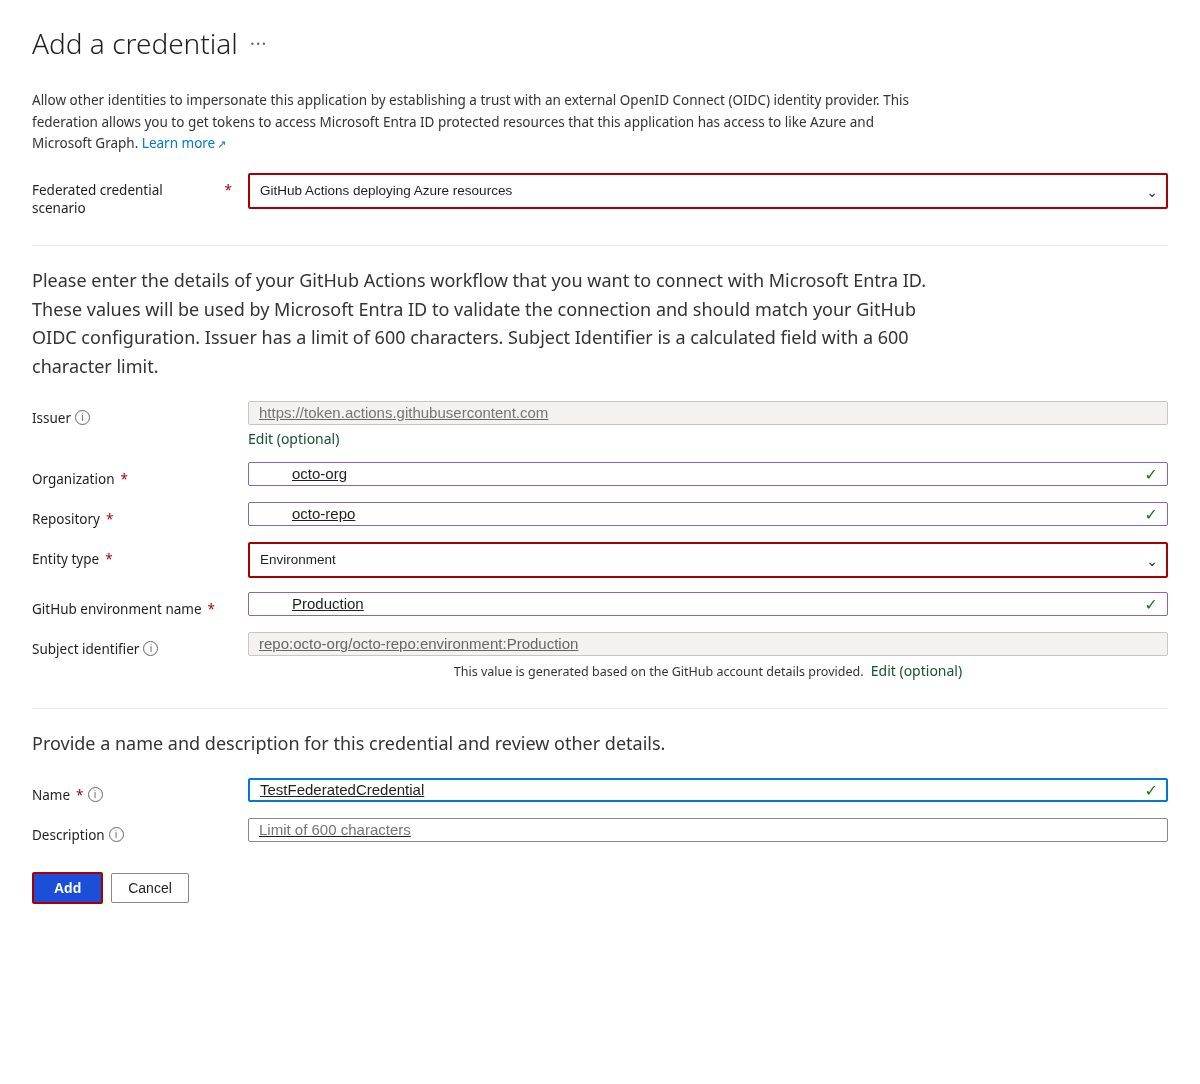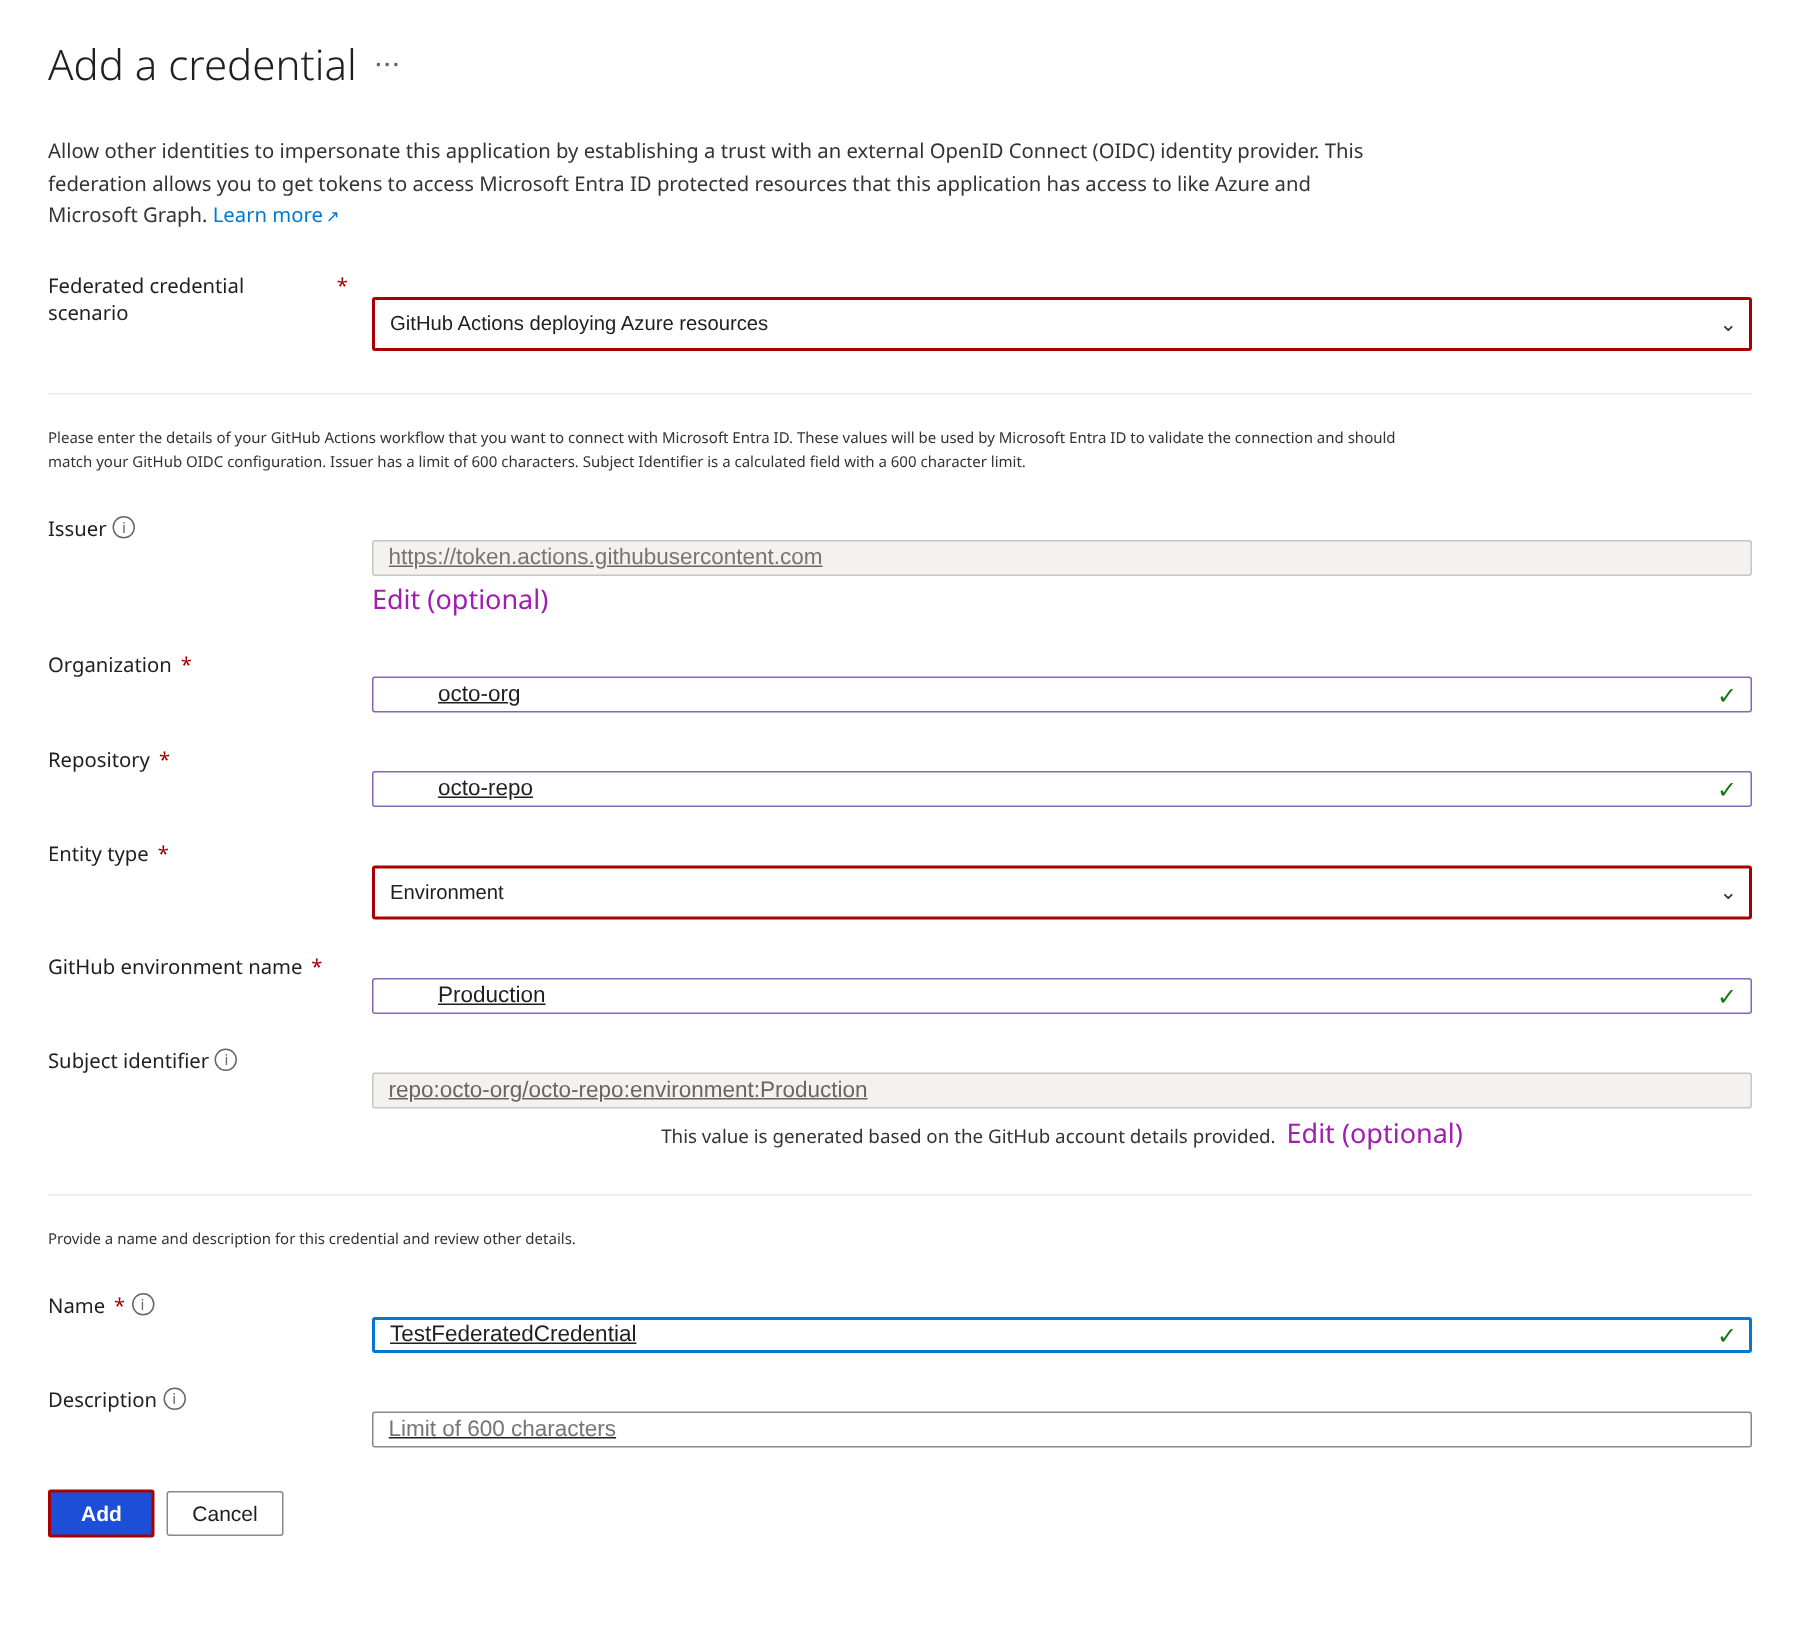"GitHub Actions deploying Azure resources" .form-control-wrapper { margin-top: 25px -> none }
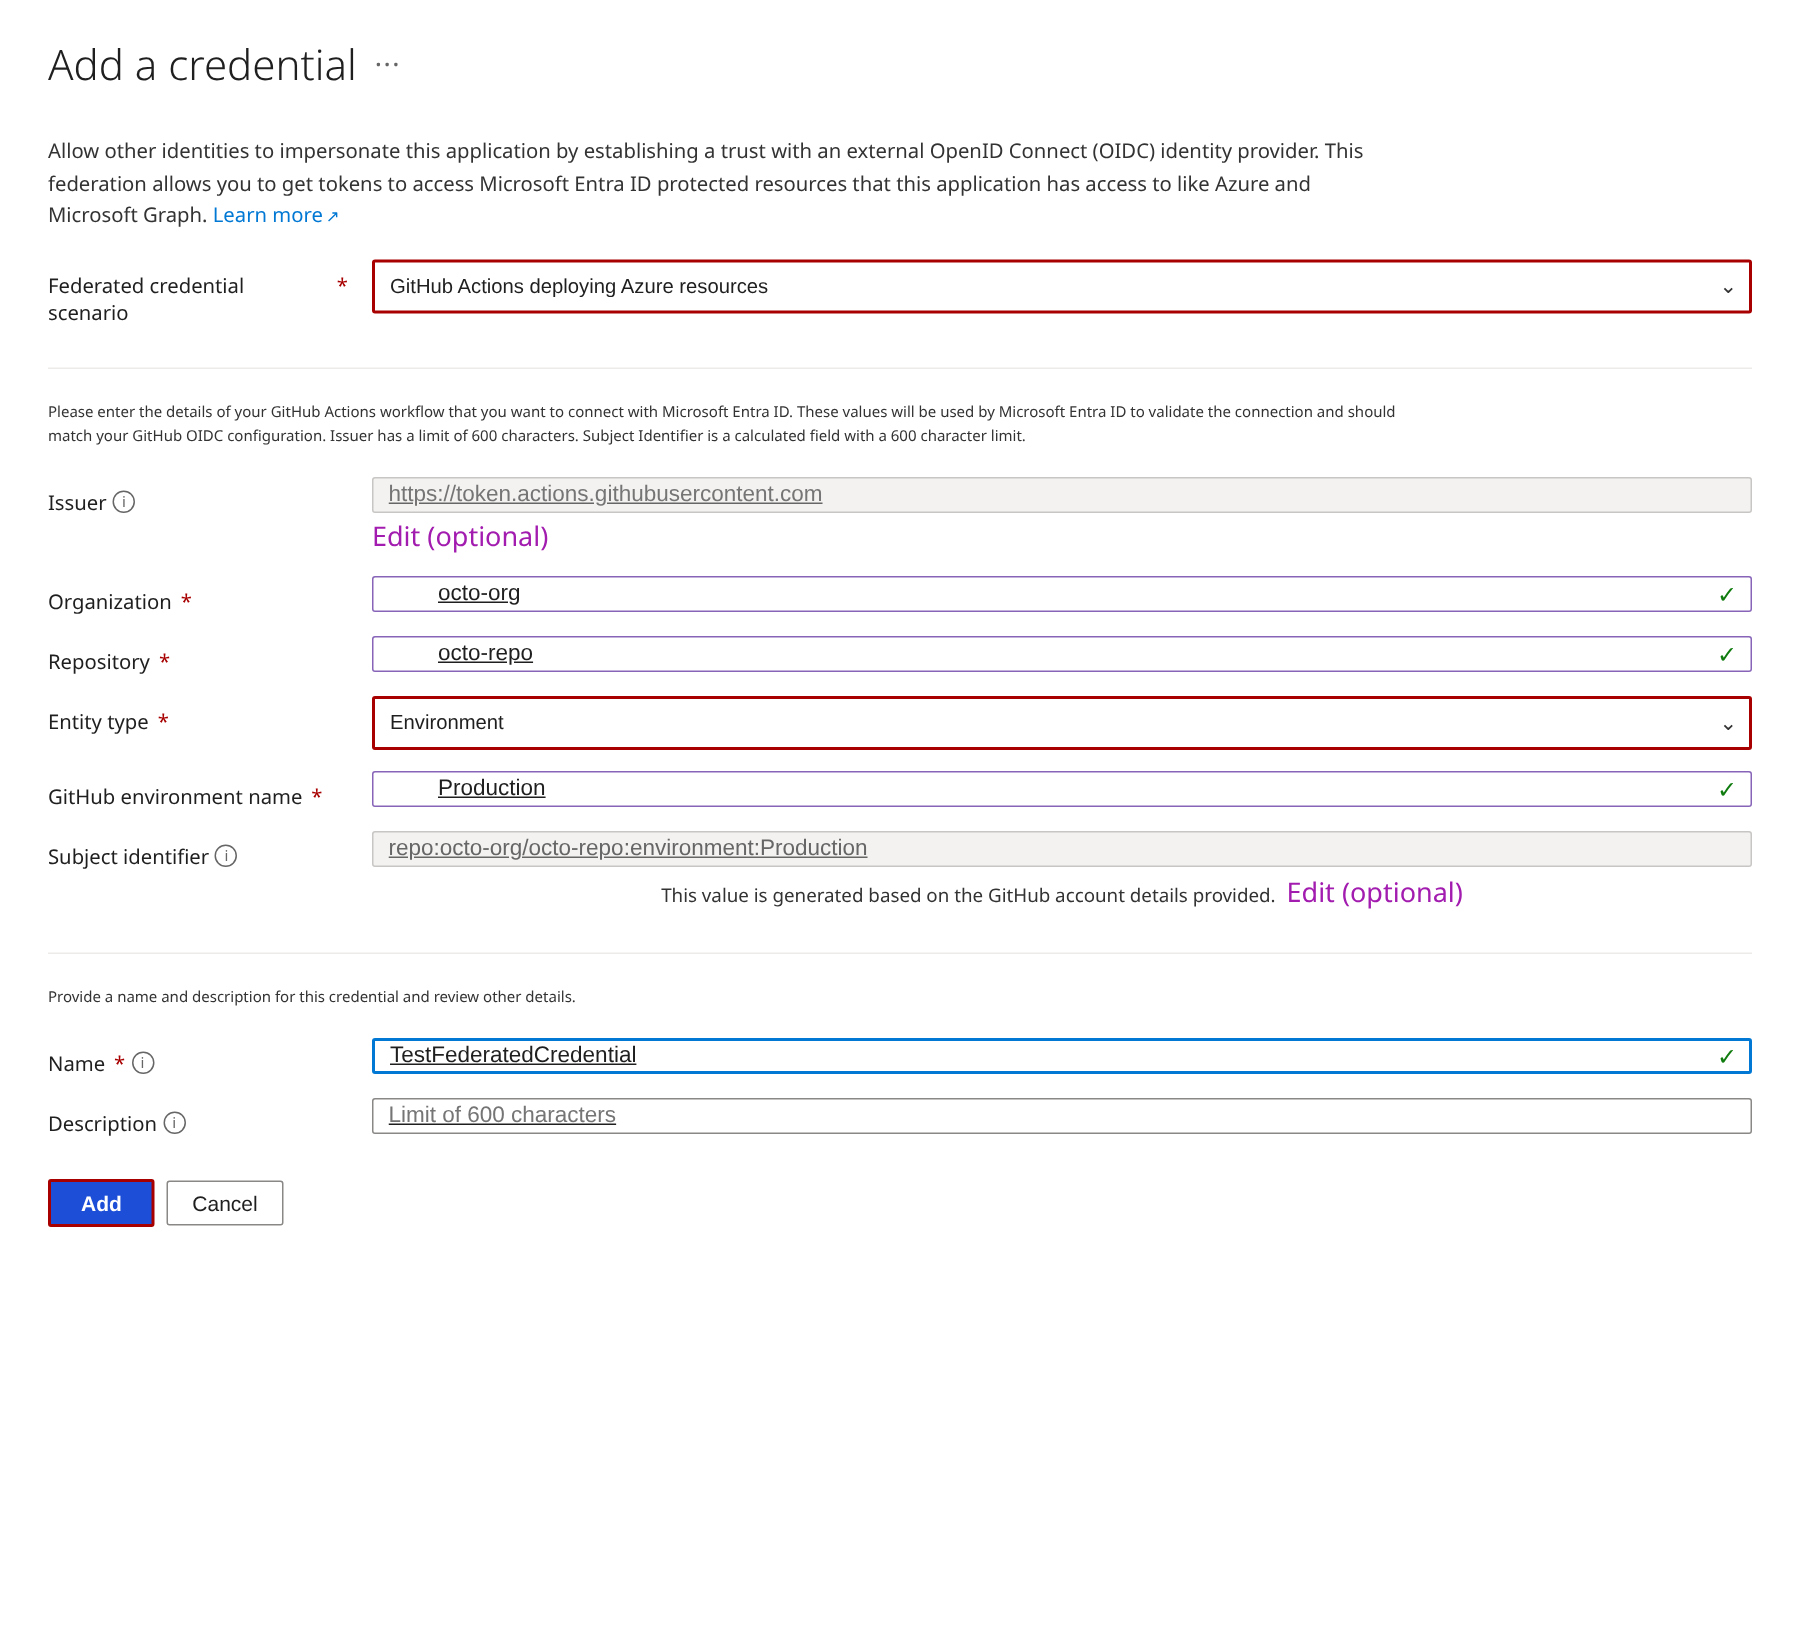"Please enter the details of" .section-desc { font-size: 10px -> 18px }
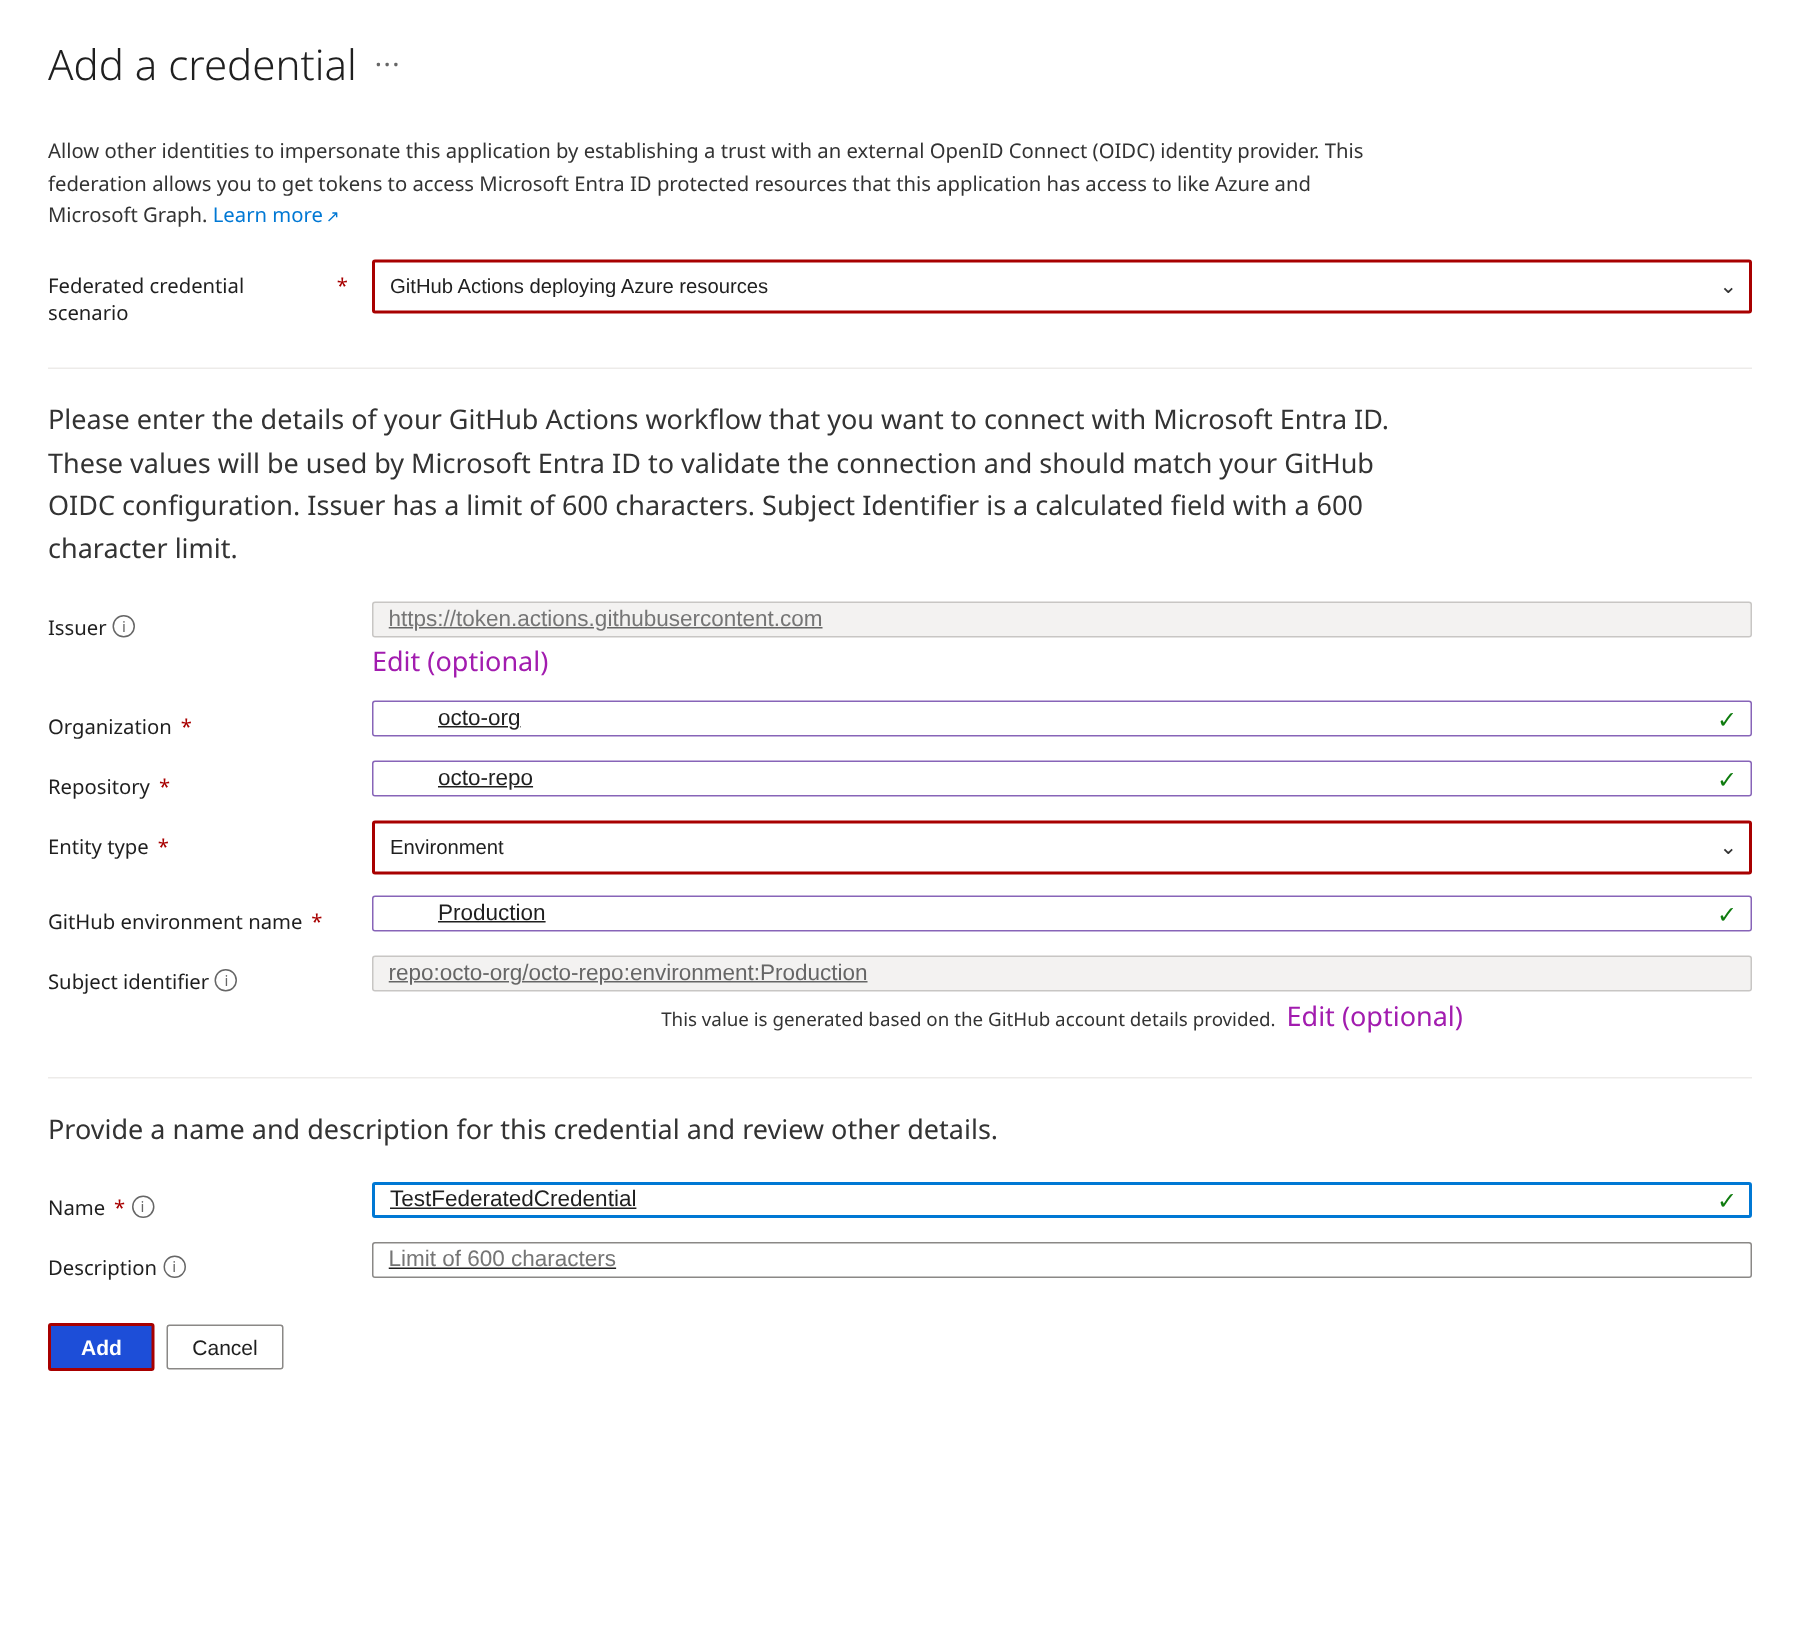"Edit (optional)" .edit-optional-link { color: #a21caf -> #14532d; font-size: 18px -> 14px }
